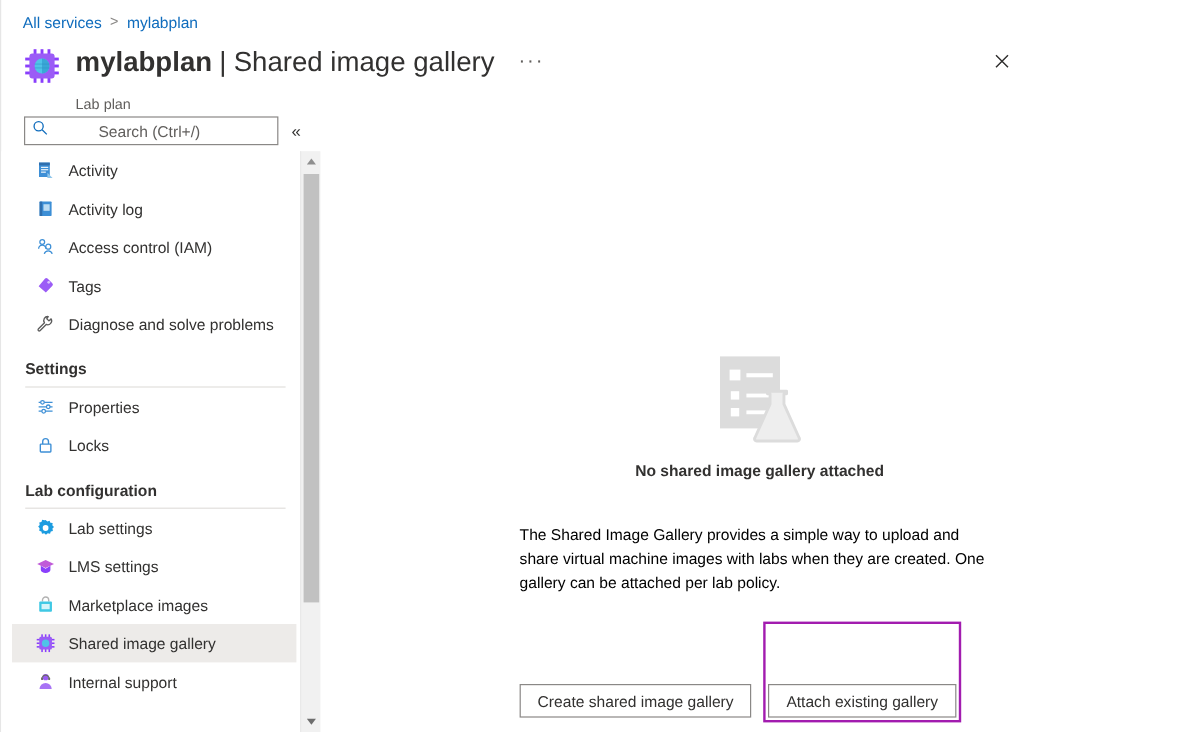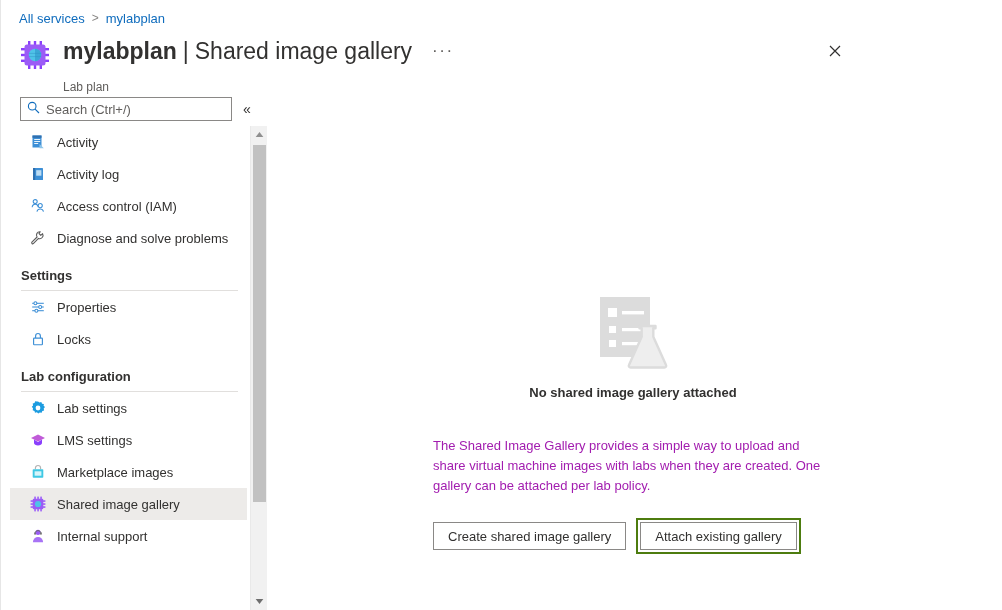"Search (Ctrl+/)" .search-box { gap: none -> 36px }
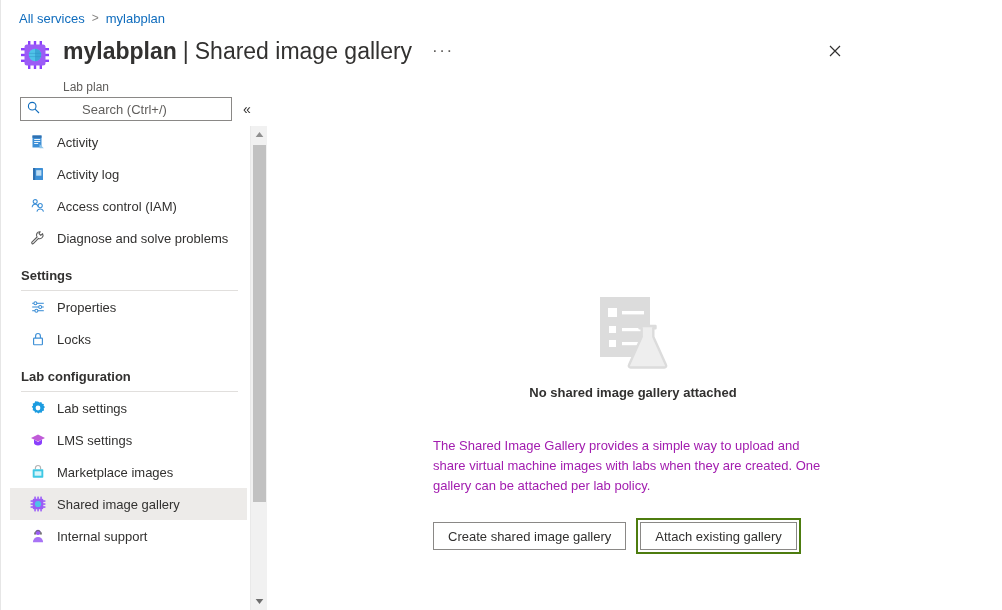"Tags" div.nav-item { html: none -> <div> <span> <svg> <path></path> <circle></circle> </svg> </span> <span>Tags</span> </div> }
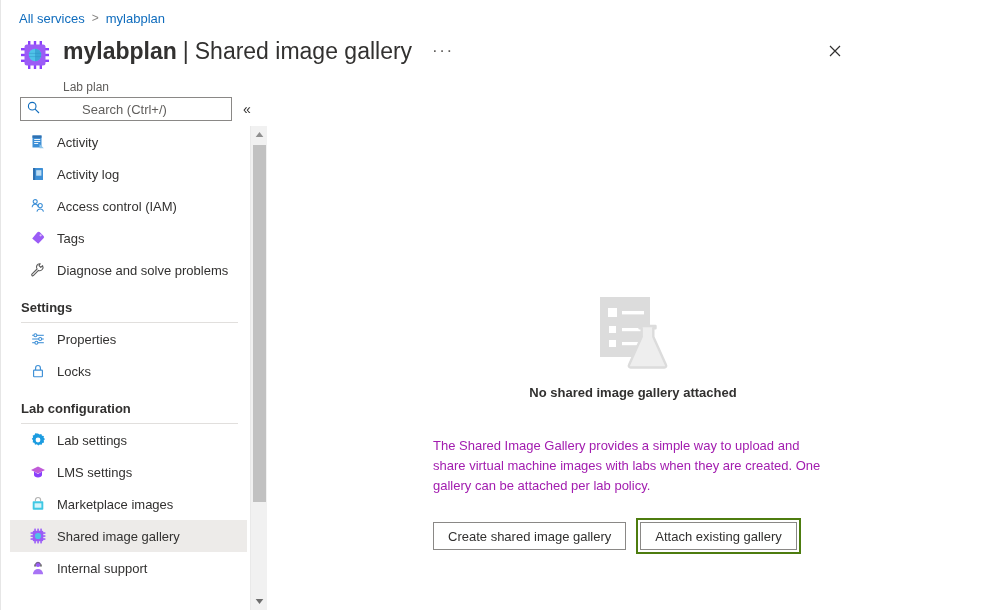"The Shared Image Gallery provides" .empty-body { color: #a21caf -> #000000 }
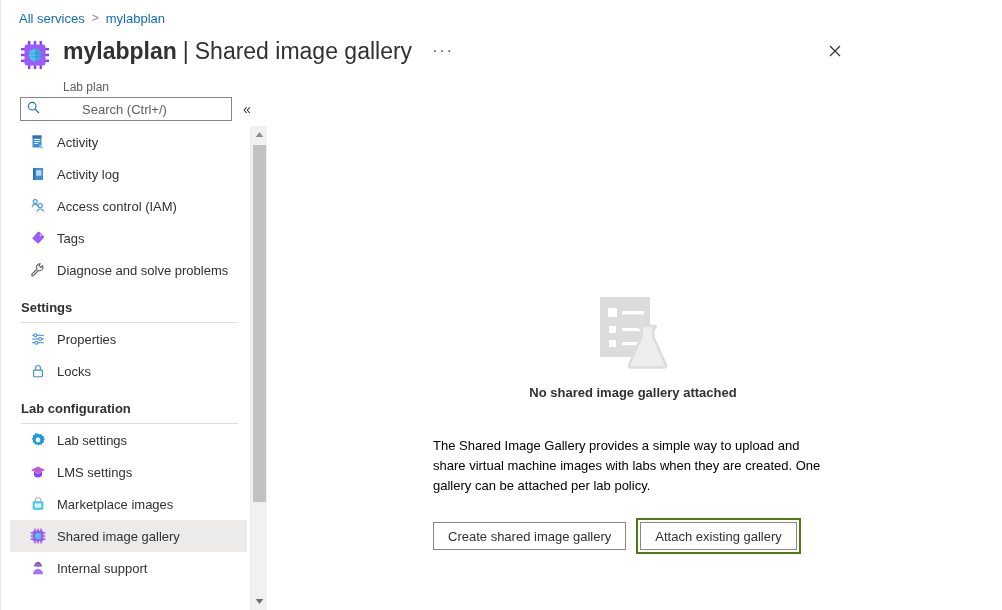"Create shared image gallery" .btn { margin-top: none -> 48px }
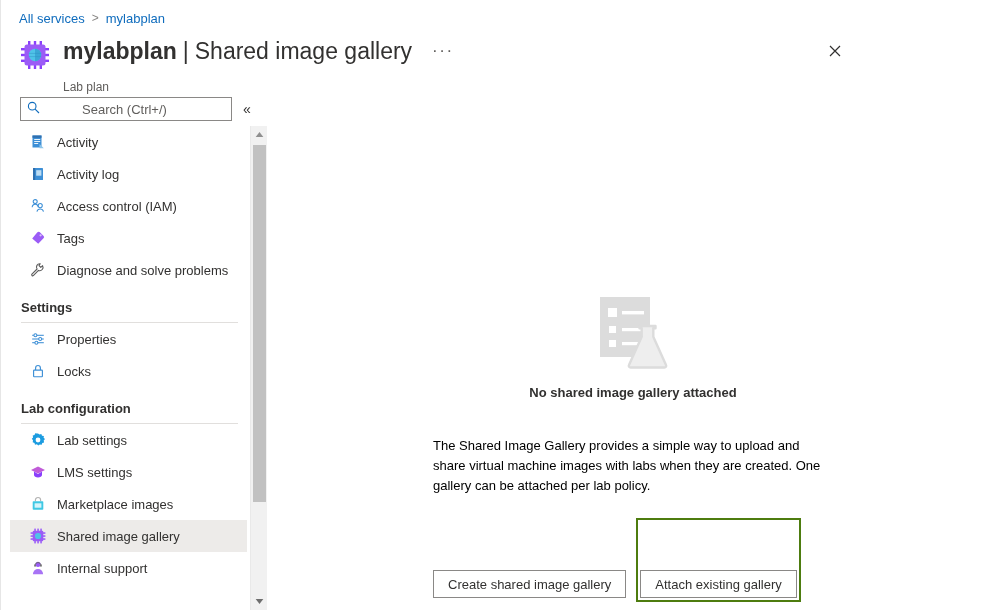"Attach existing gallery" .btn-highlight-wrap { border: 2px solid #4d7c0f -> 2px solid #a21caf }
